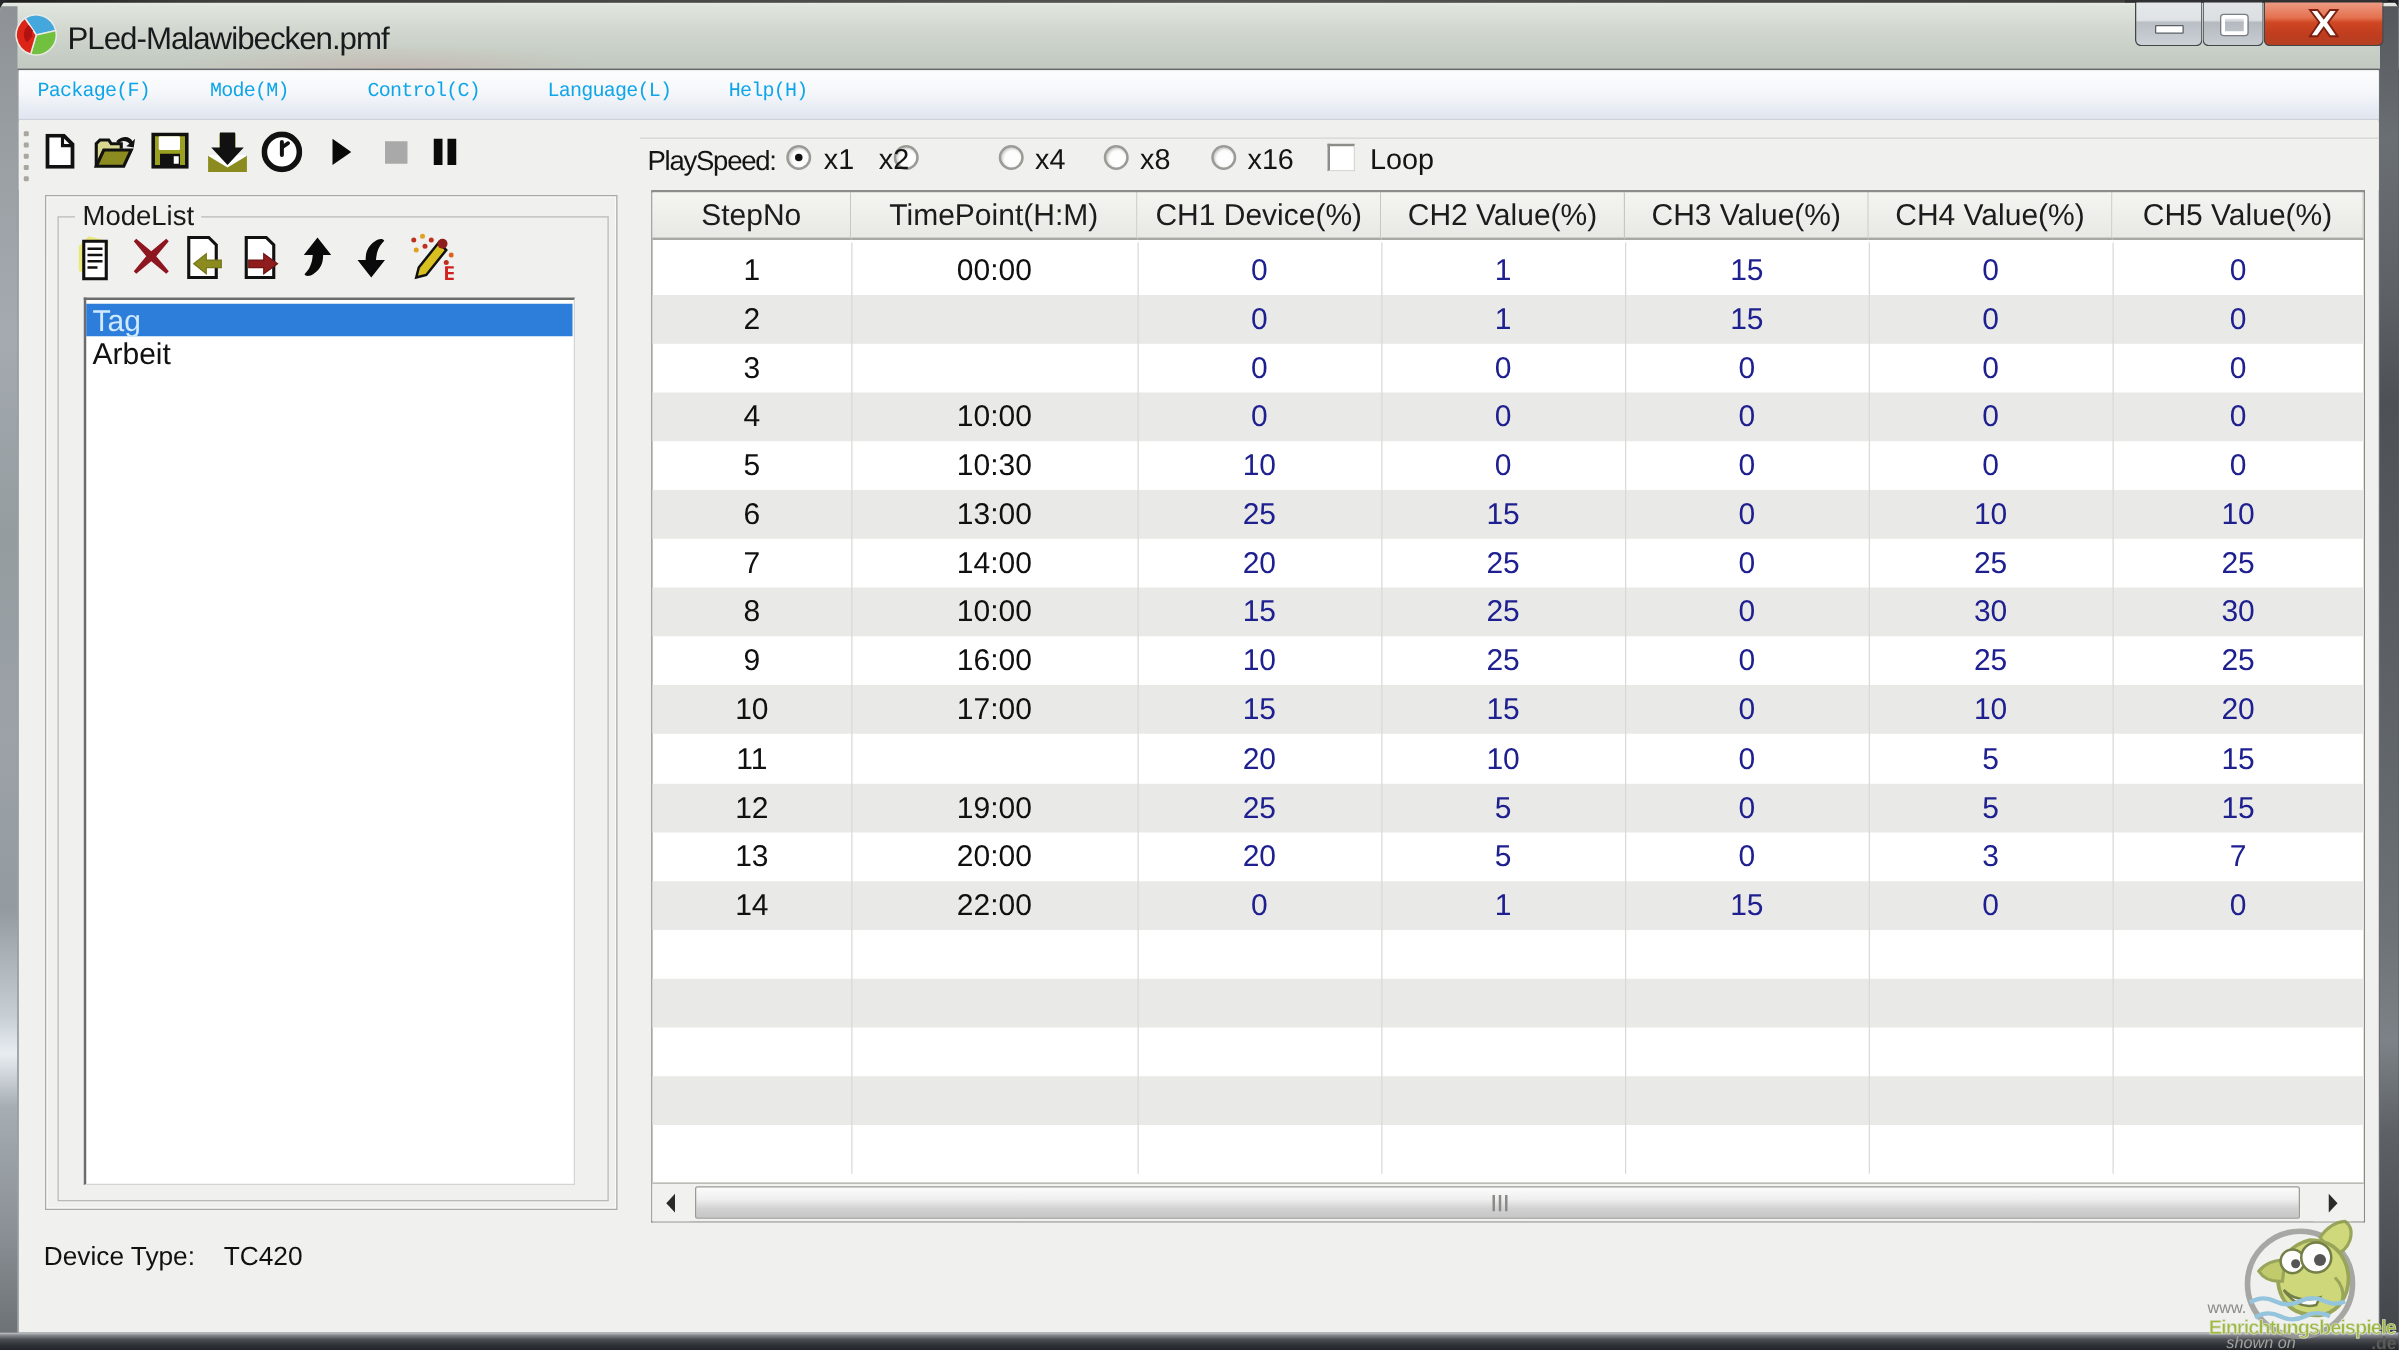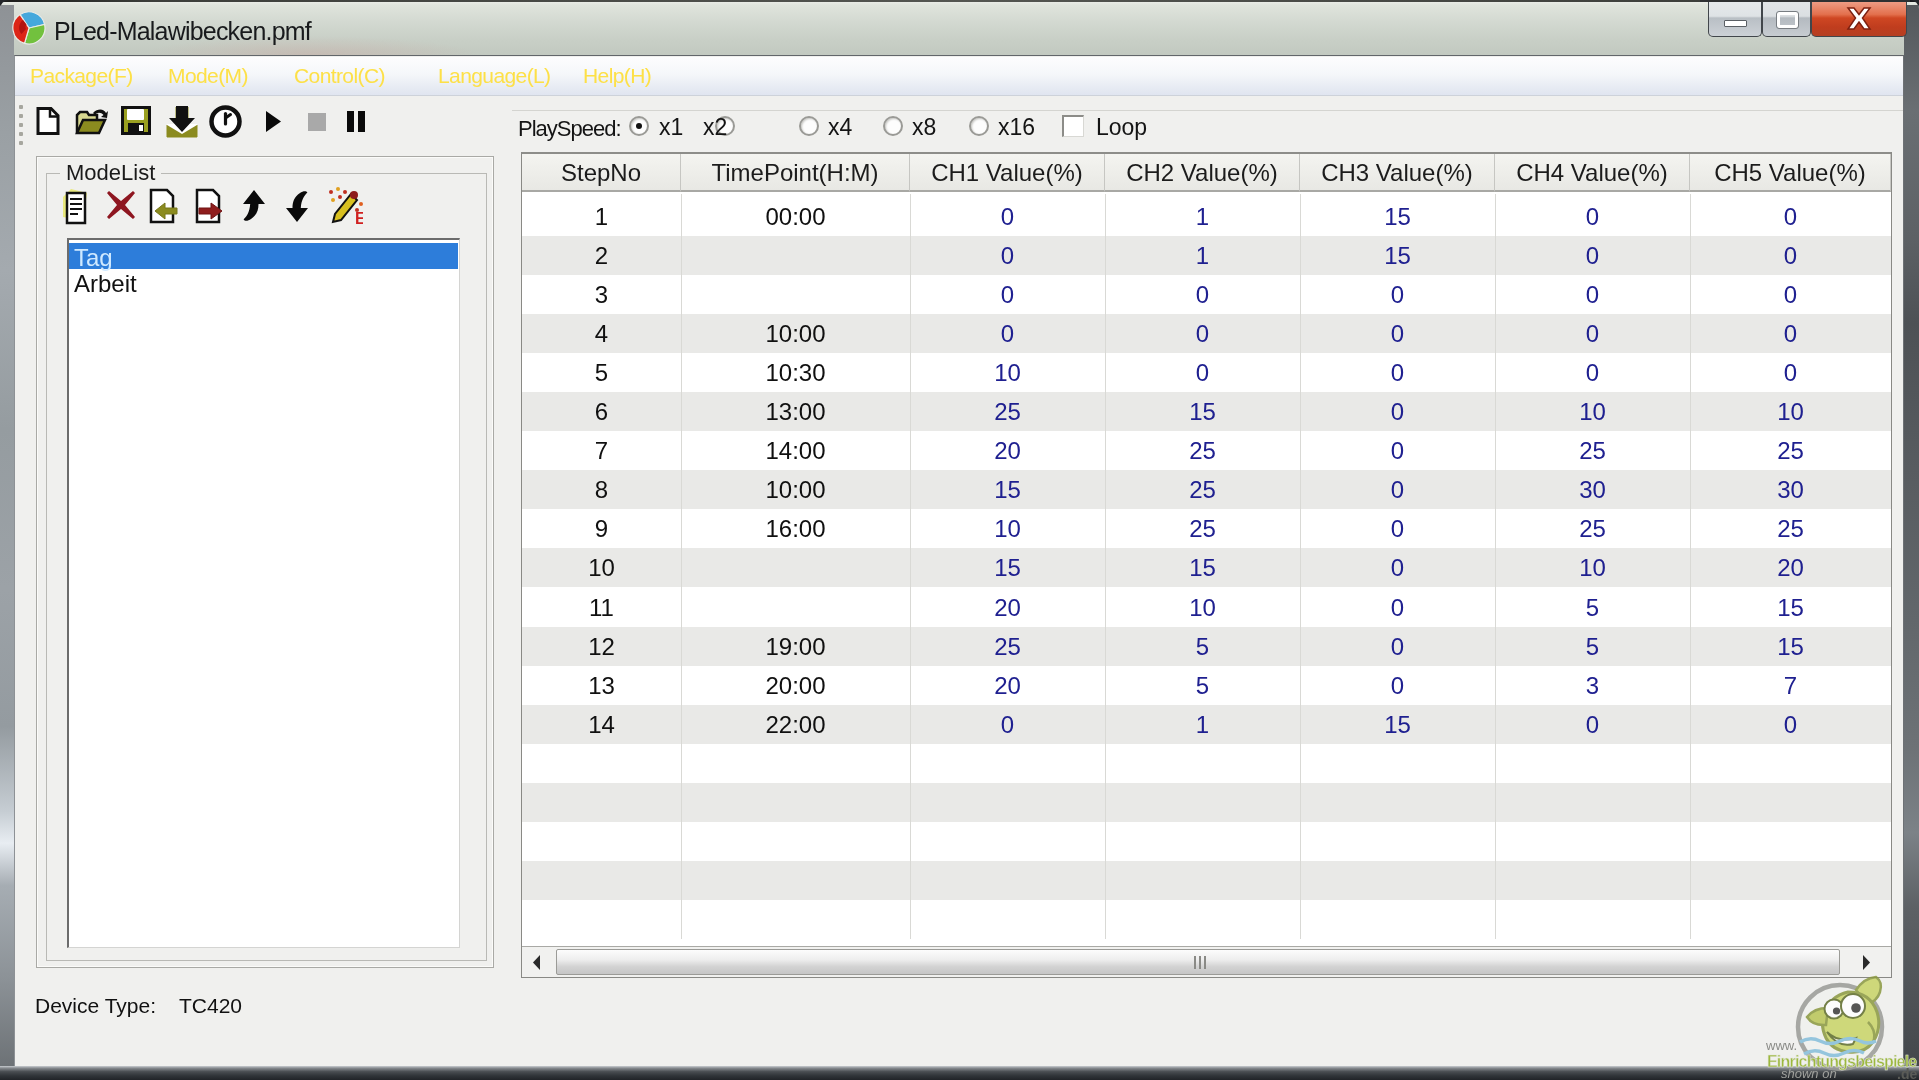"Package(F)" .menuitem { color: #fde047 -> #0ea5e9; font-family: none -> Liberation Mono, monospace; font-size: 21px -> 16px }
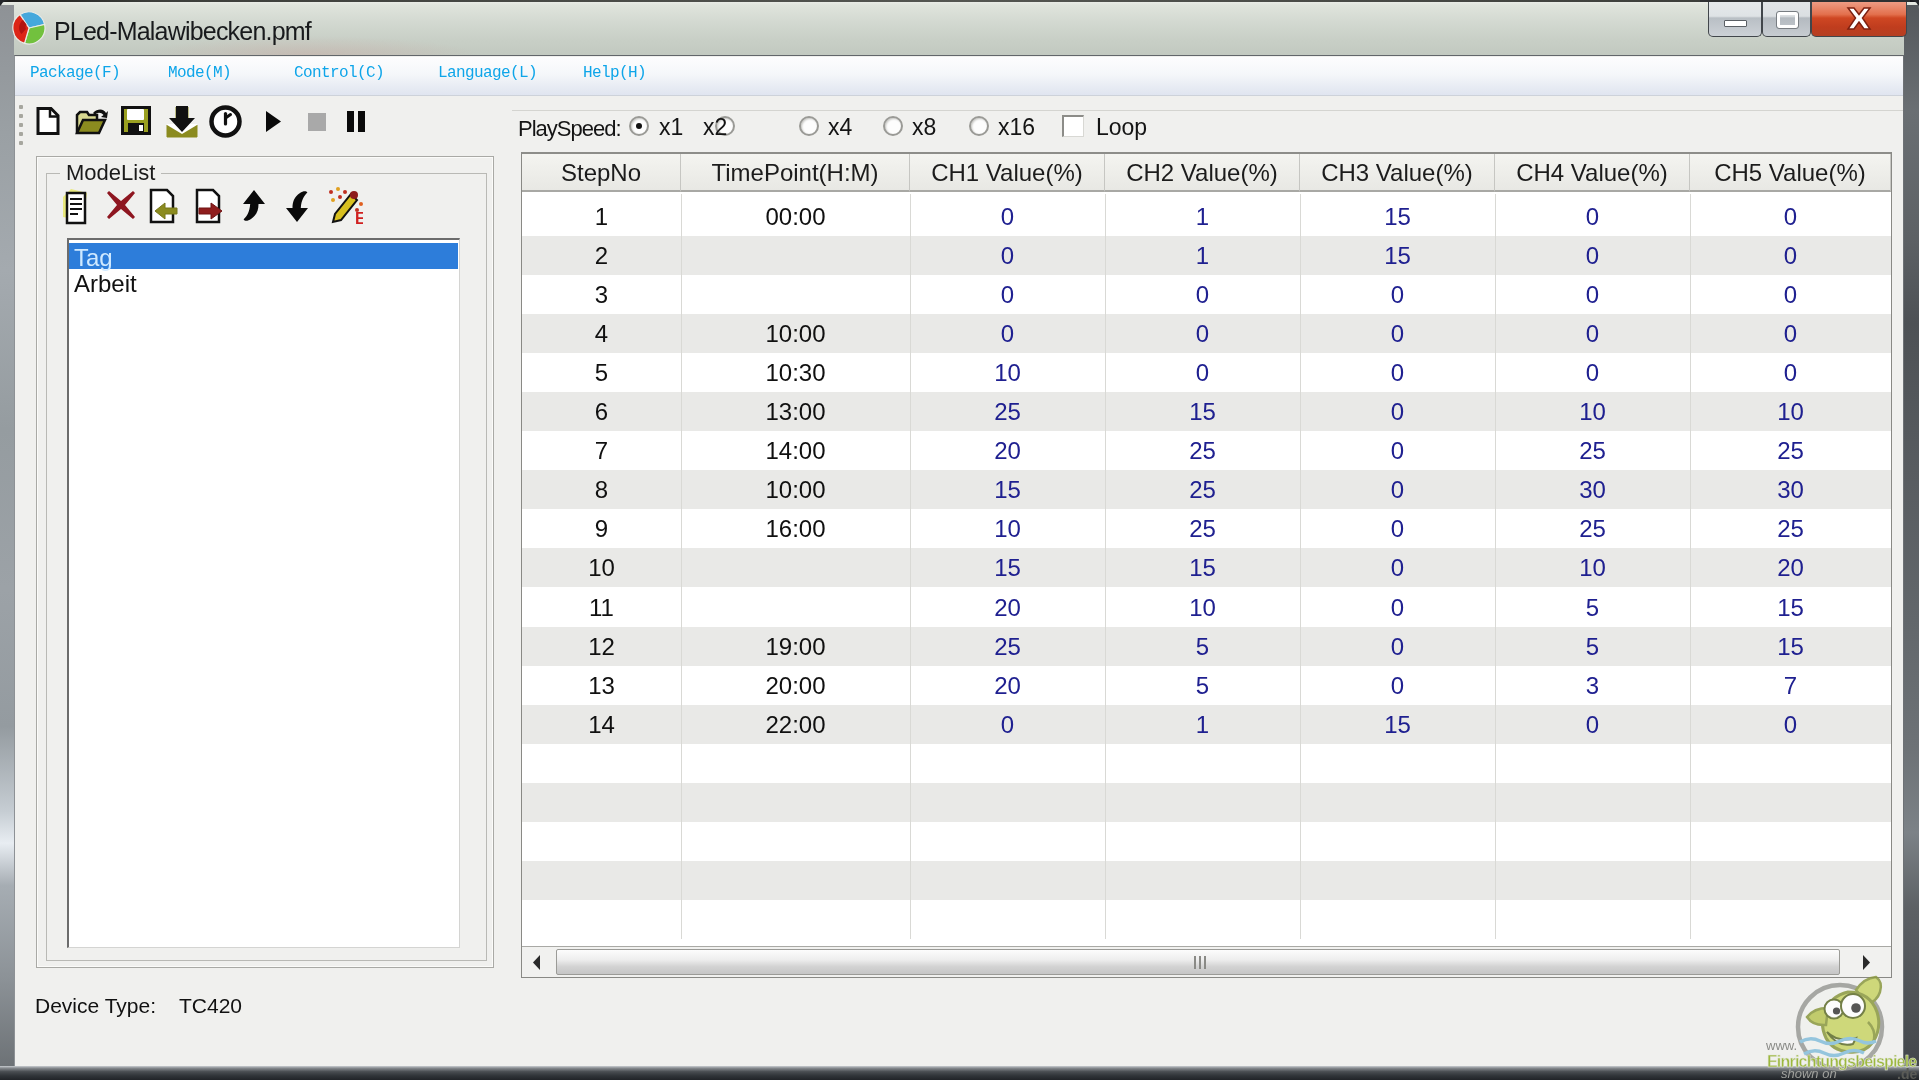"CH1 Value(%)" div.hdr { text: Value -> Device }
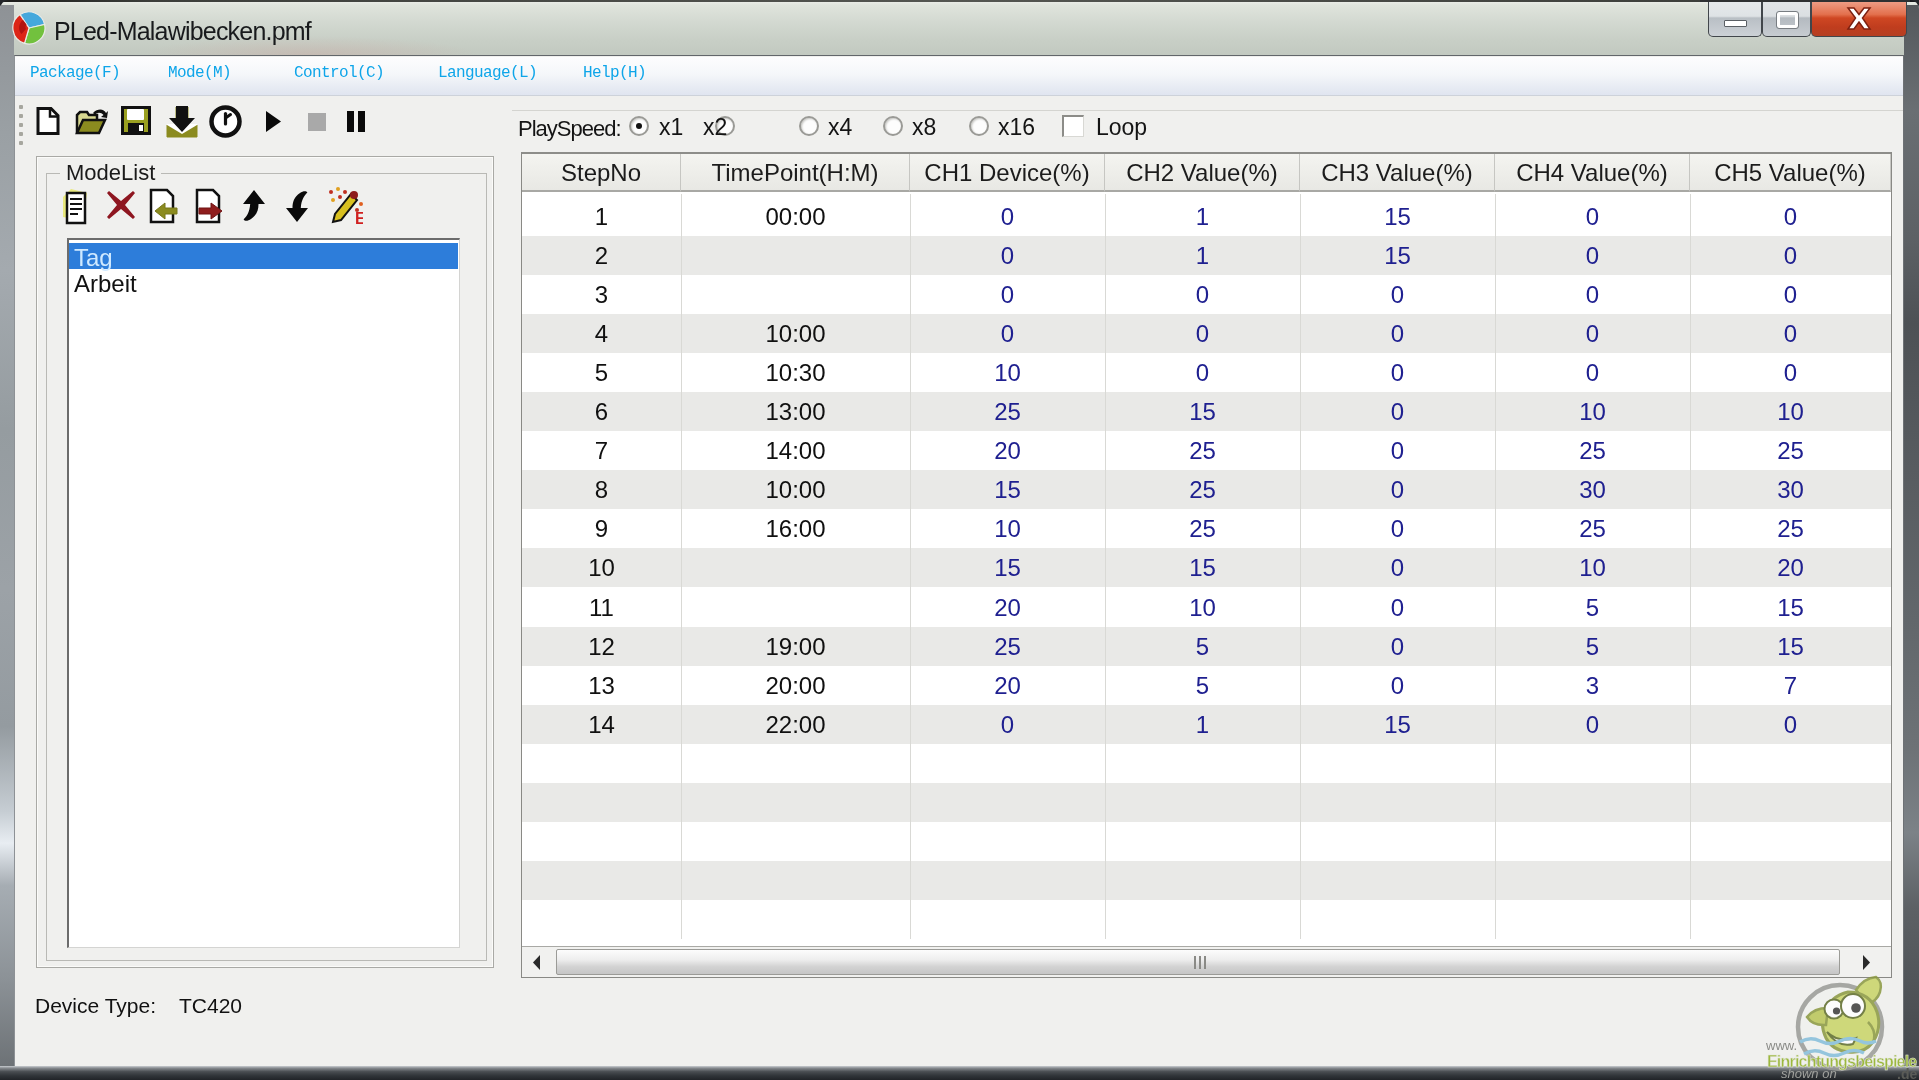"17:00" div.cell { html: none -> <div>17:00</div> }
